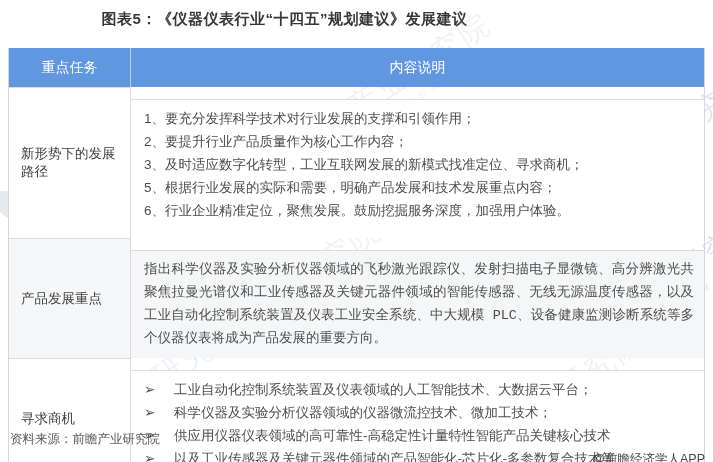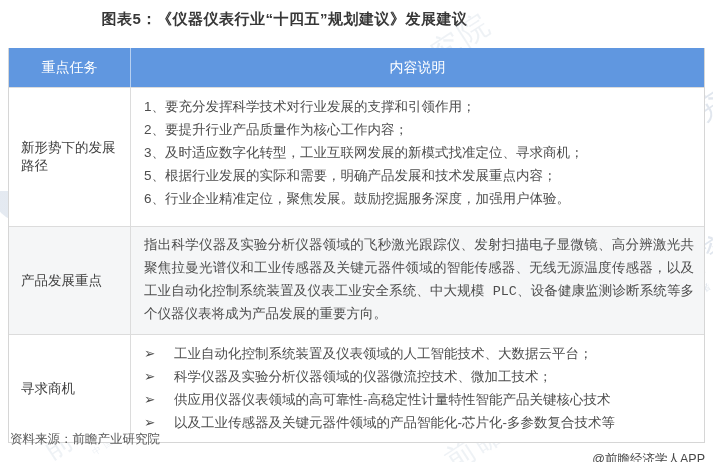"1、要充分发挥科学技术对行业发展的支撑和引领作用；" .content { margin-top: none -> 12px }
